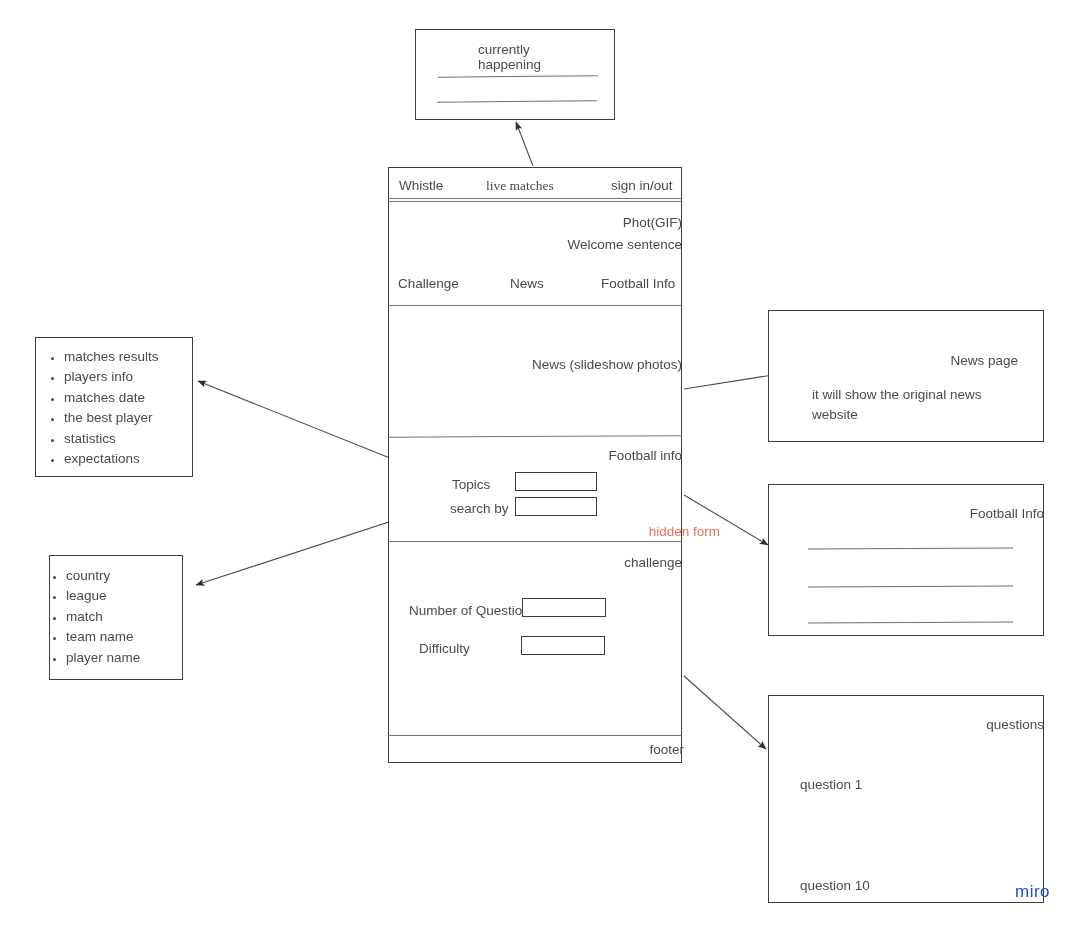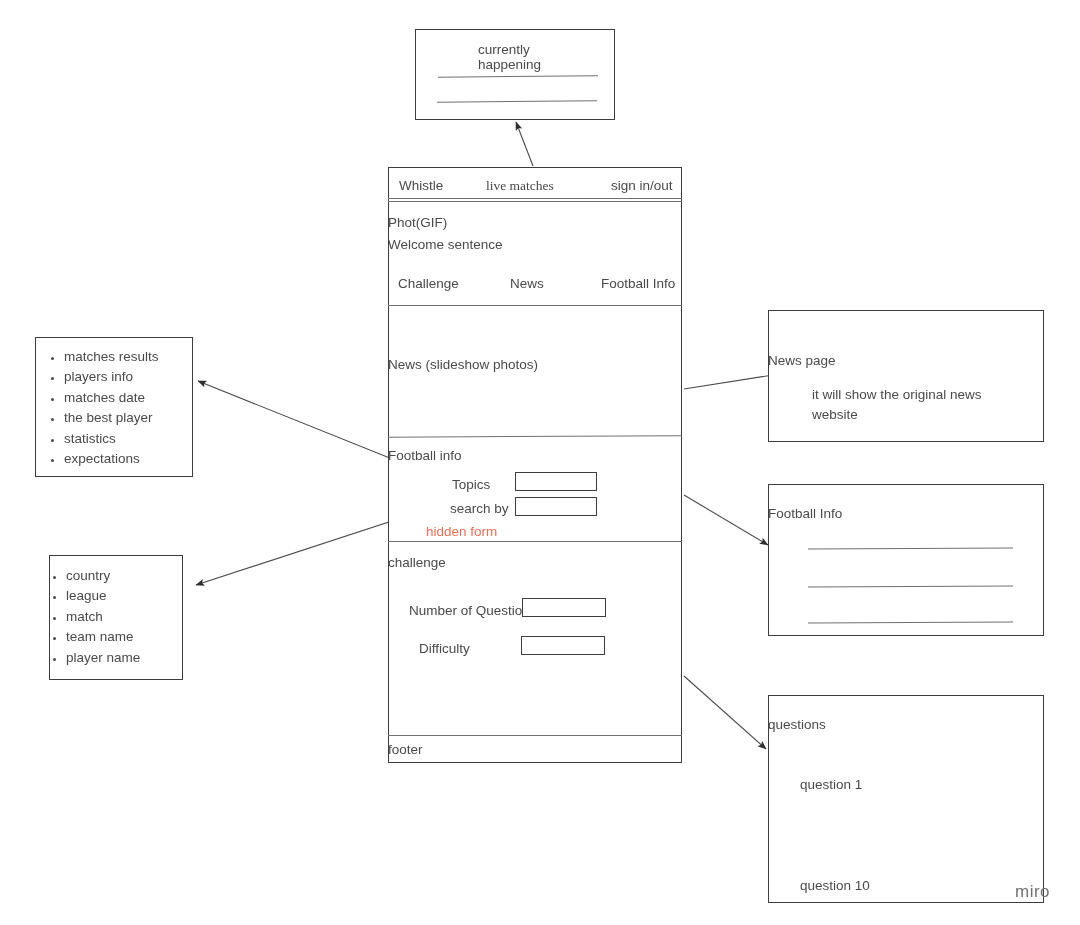"Phot(GIF)" .ctr { text-align: left -> right }
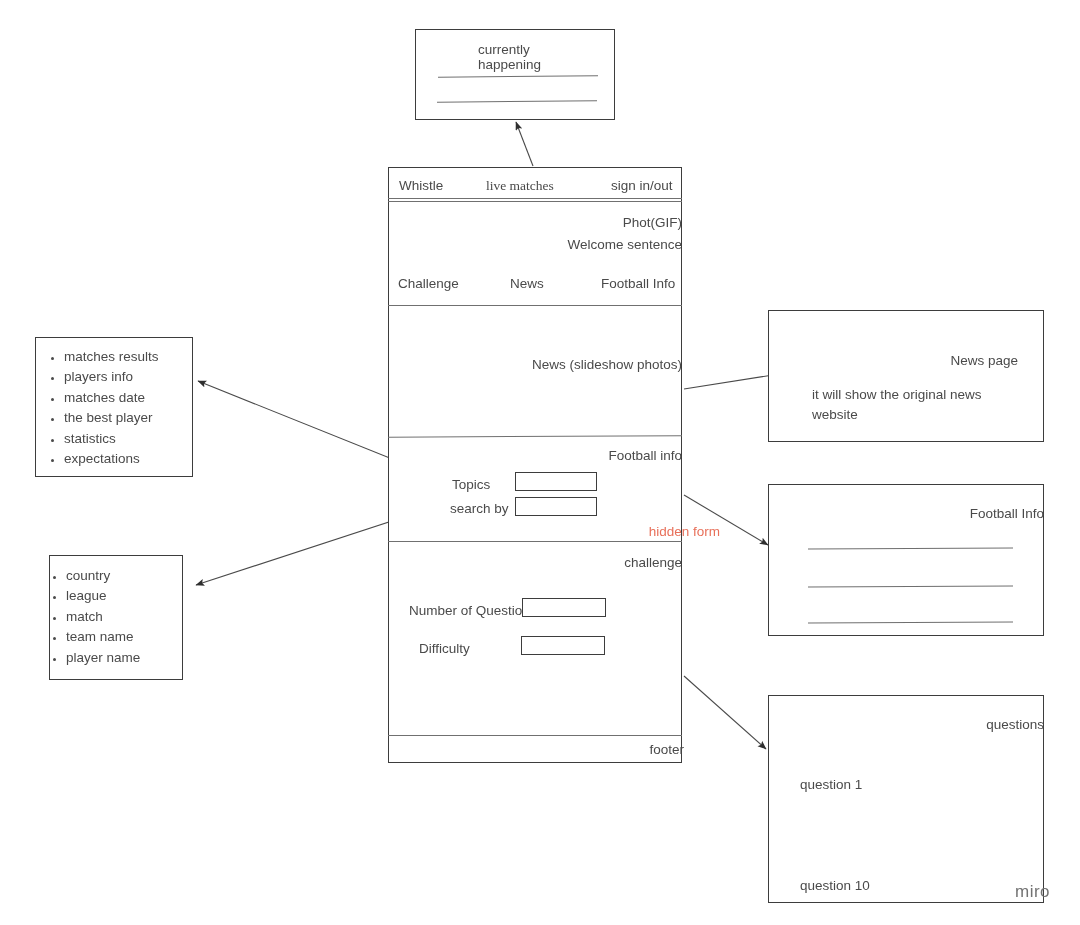"miro" .watermark { color: #737373 -> #1d4ed8 }
